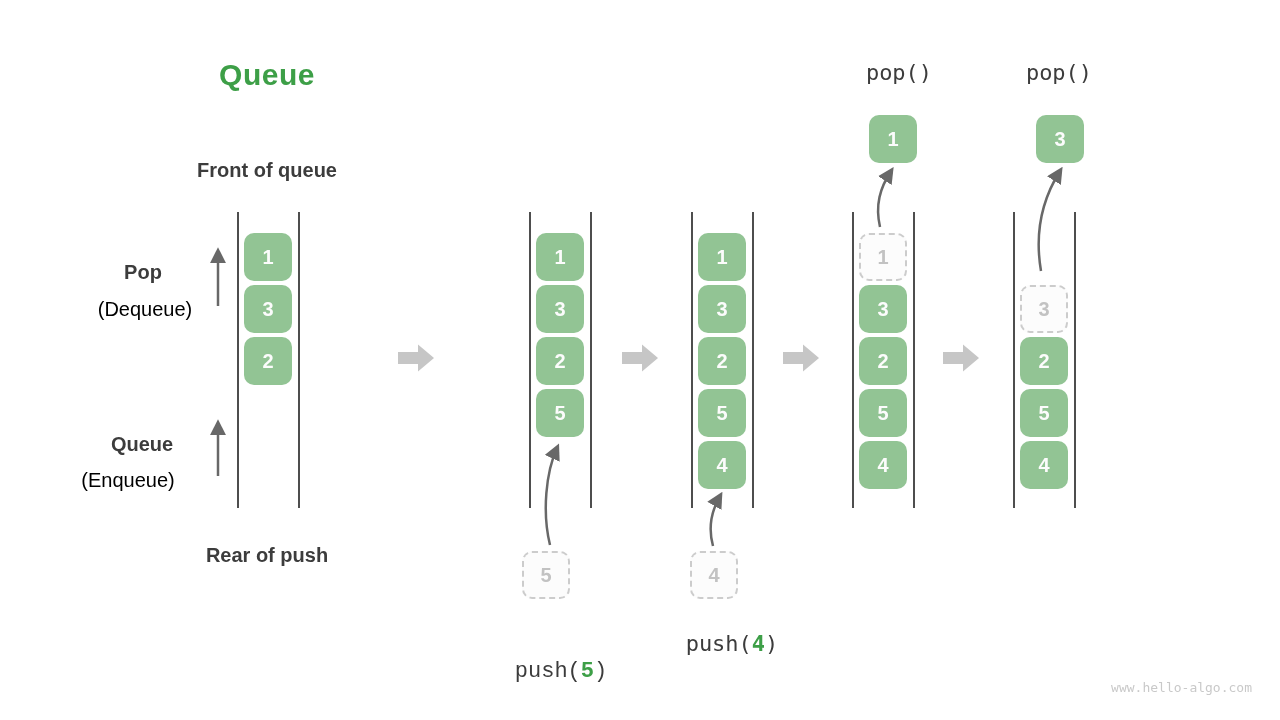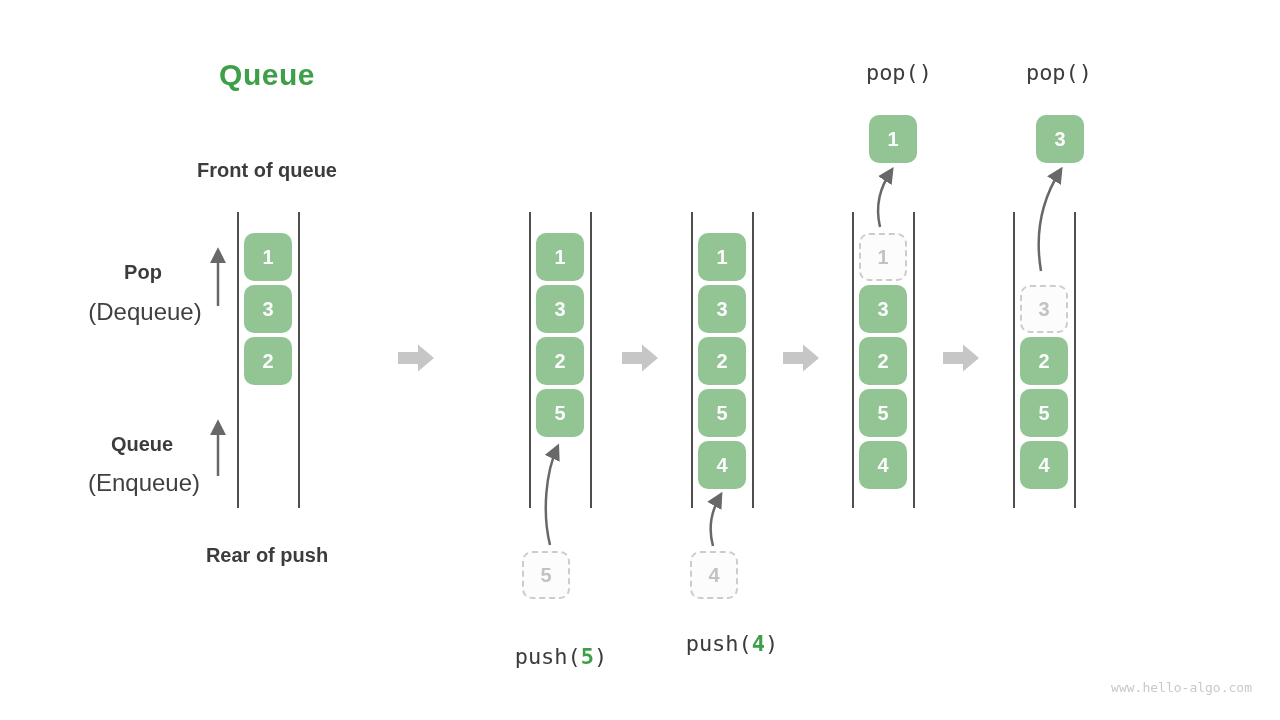"(Dequeue)" .sublbl { color: #404040 -> #000000; font-size: 24px -> 20px }
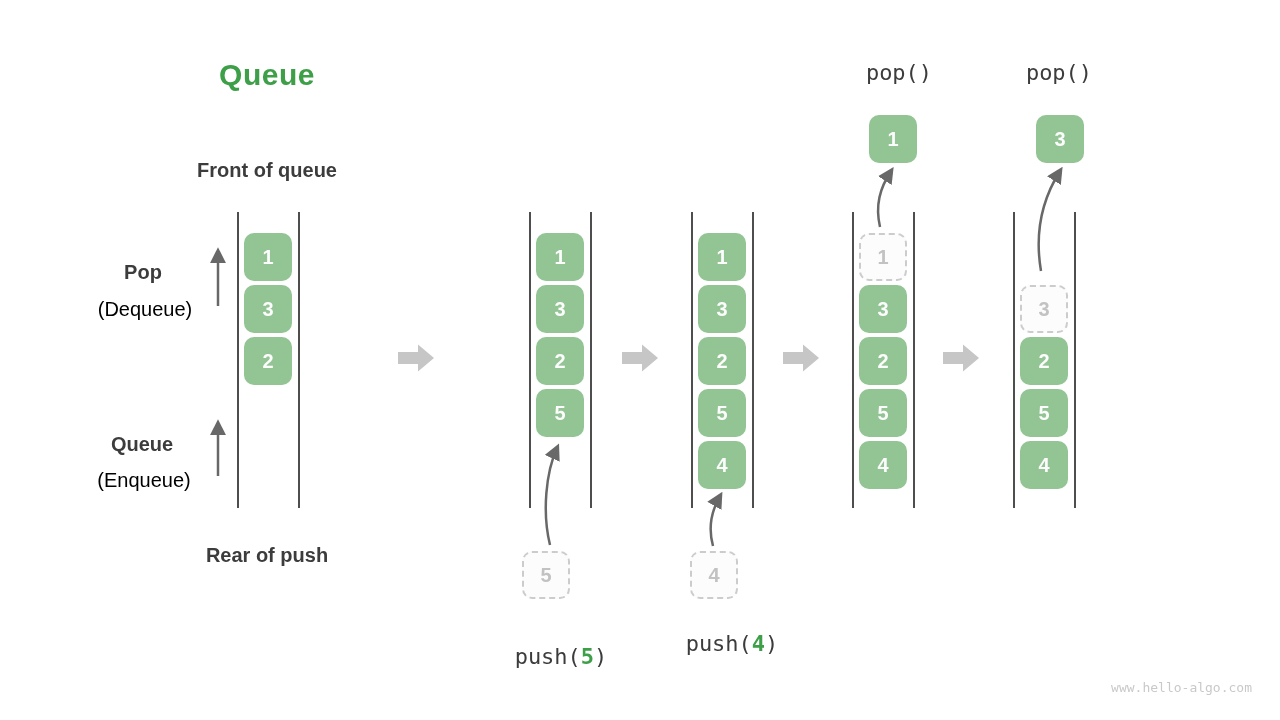"(Enqueue)" div.abs { left: 144px -> 128px }
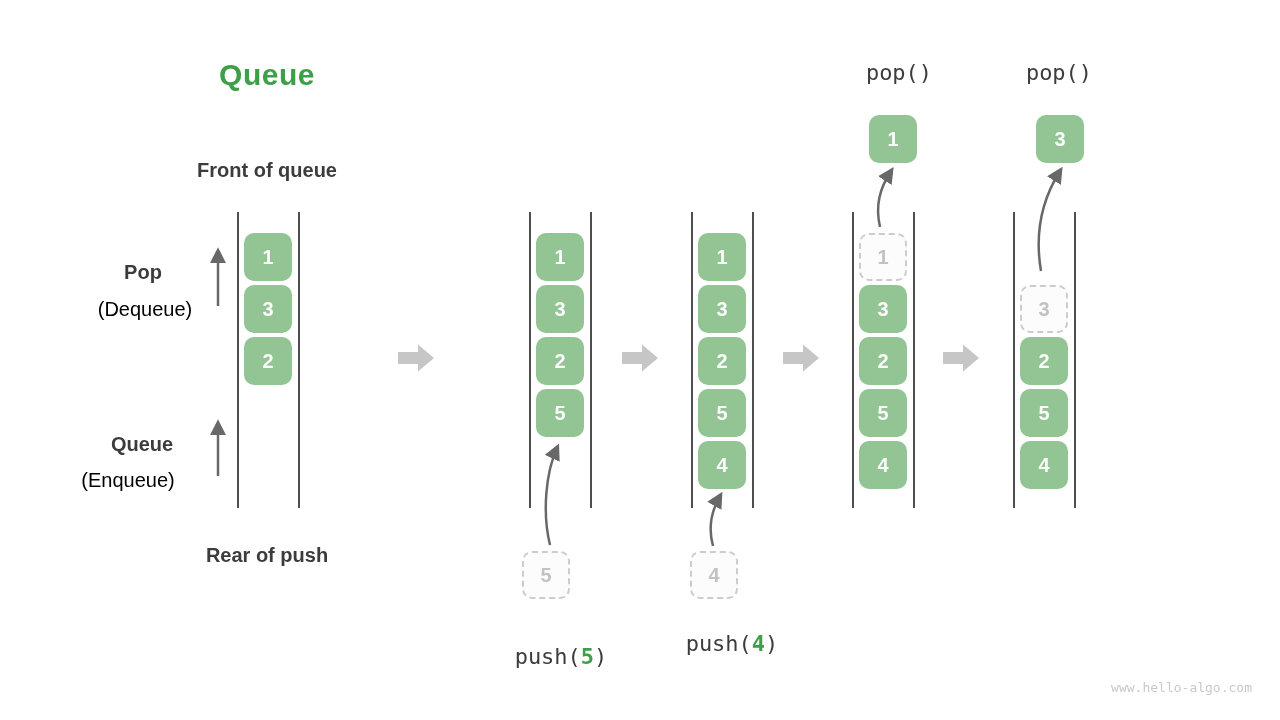"push(5)" div.op { font-family: none -> Liberation Mono, monospace; top: 644px -> 659px }
